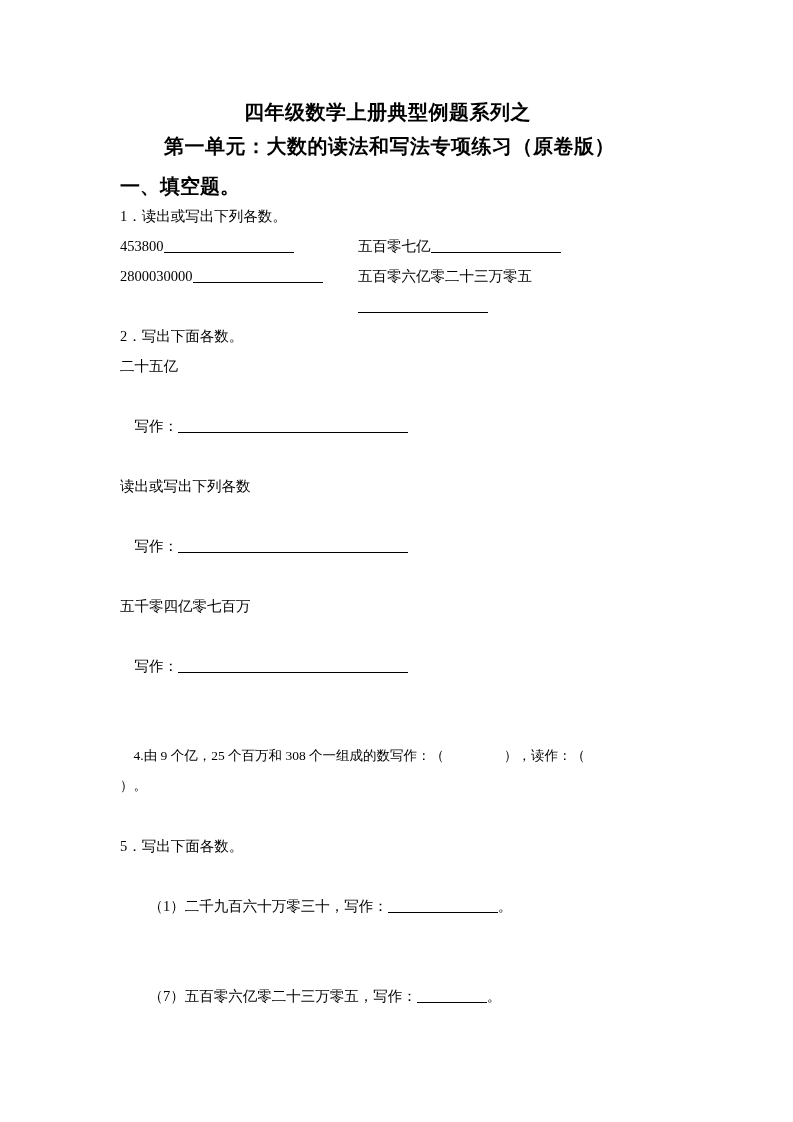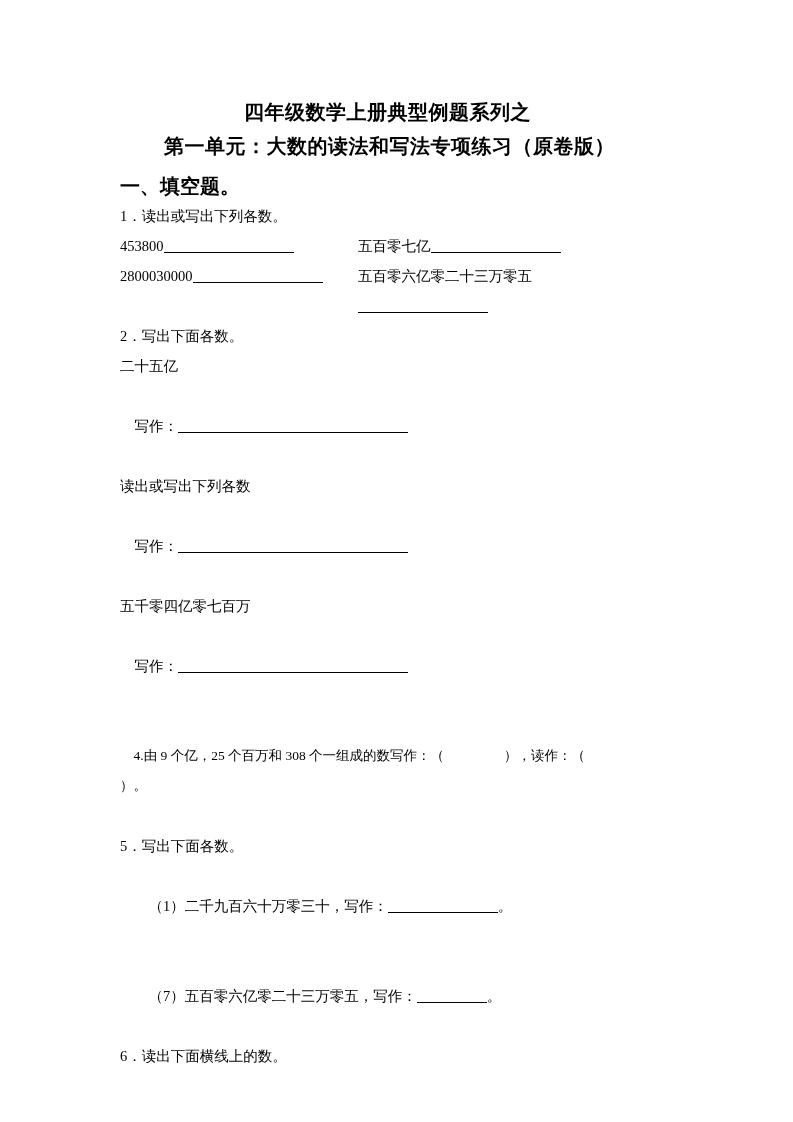"6．读出下面横线上的数。" div.q { html: <div>6．读出下面横线上的数。</div> -> none }
